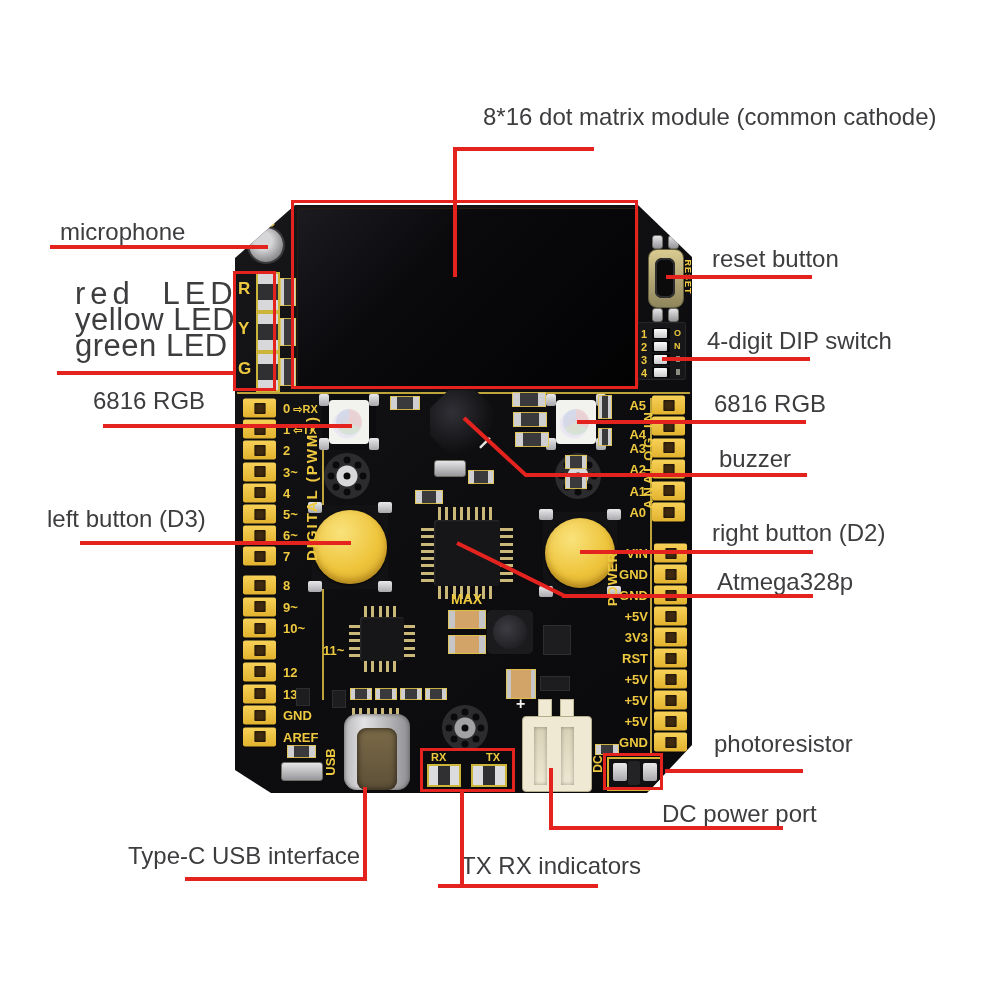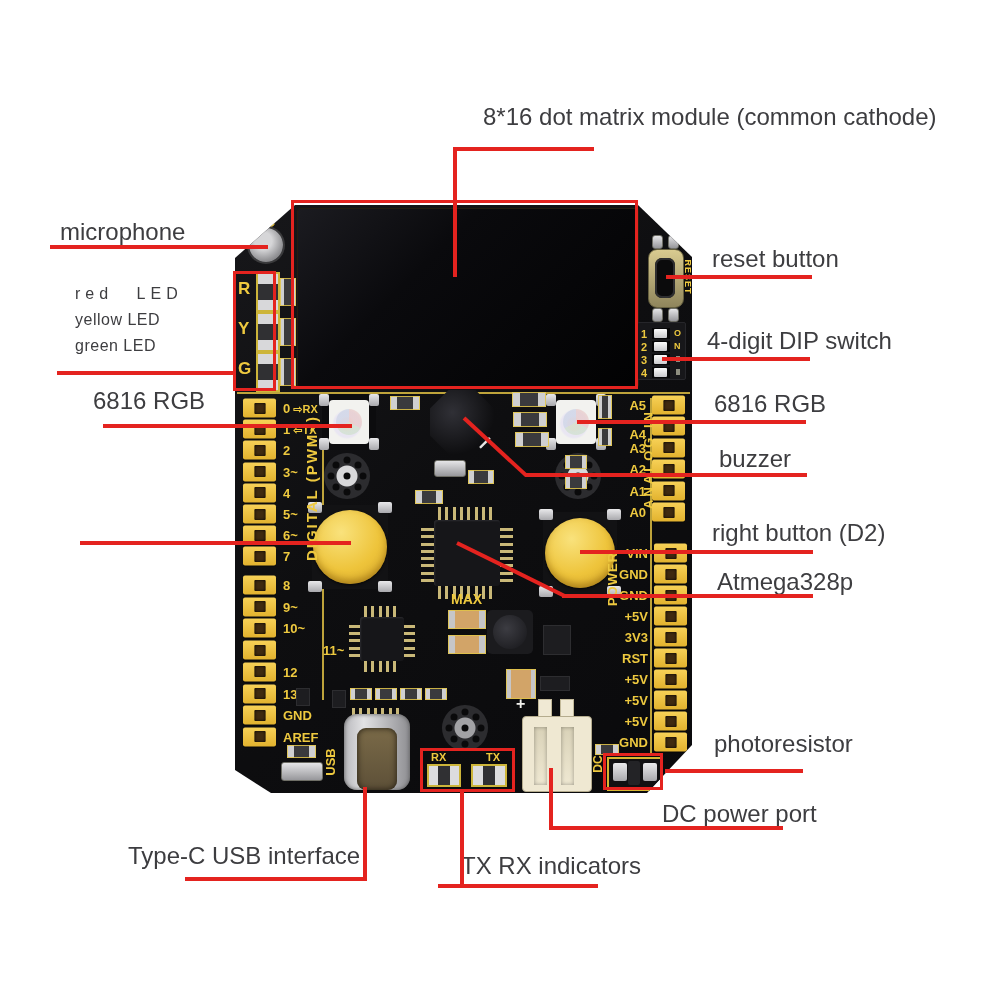"red LED" div.callout { font-size: 16px -> 31px }
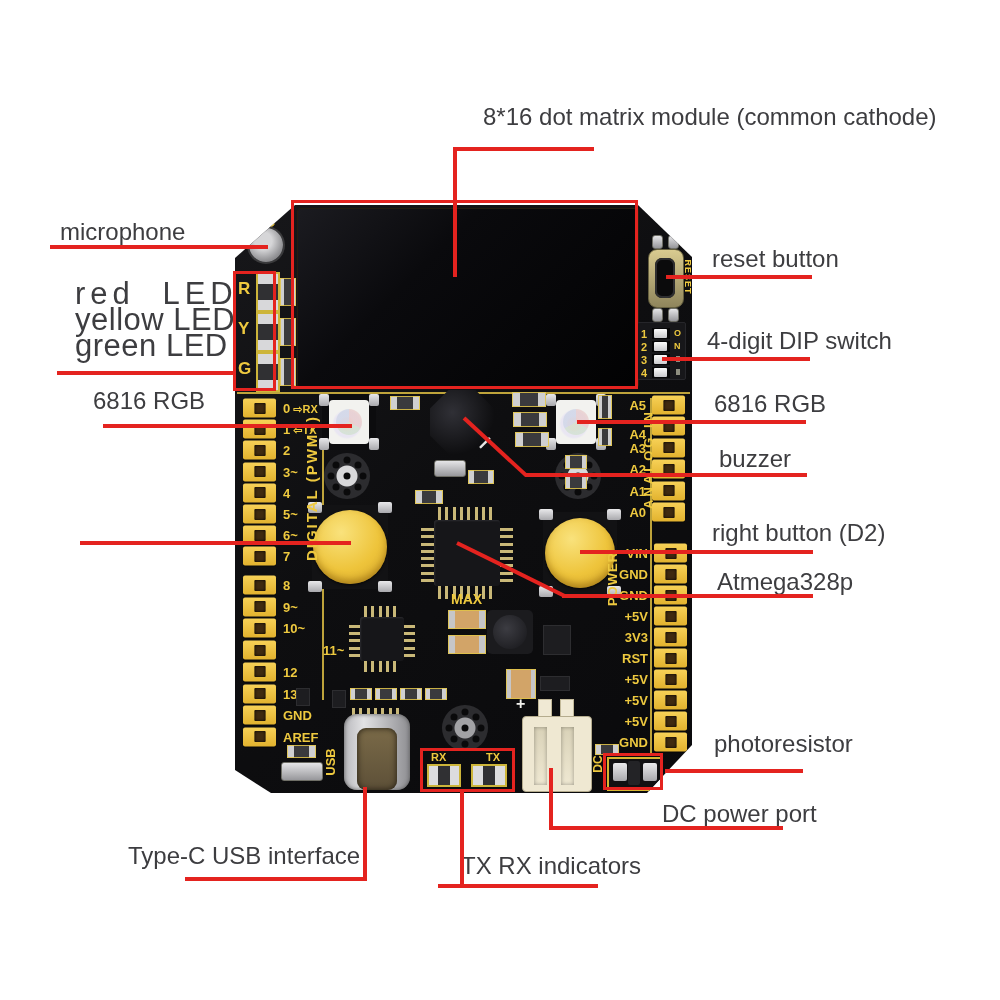"left button (D3)" div.callout { html: none -> <div>left button (D3)</div> }
